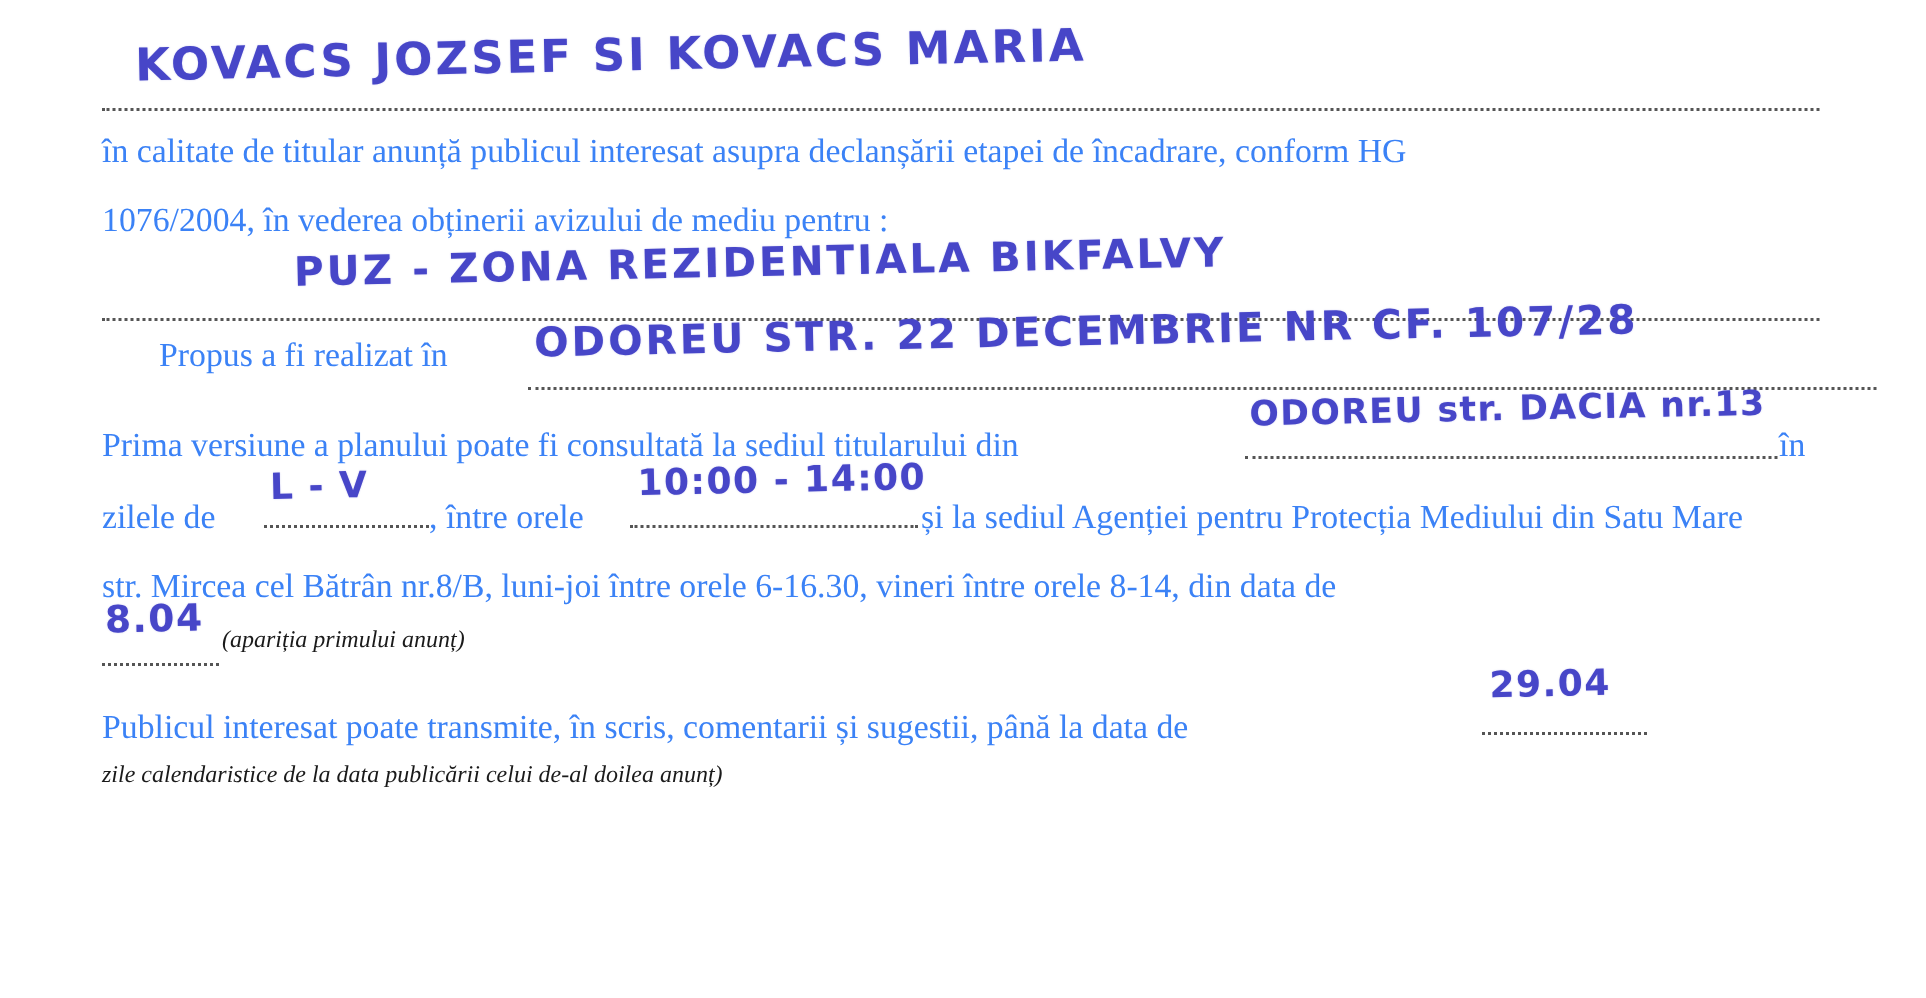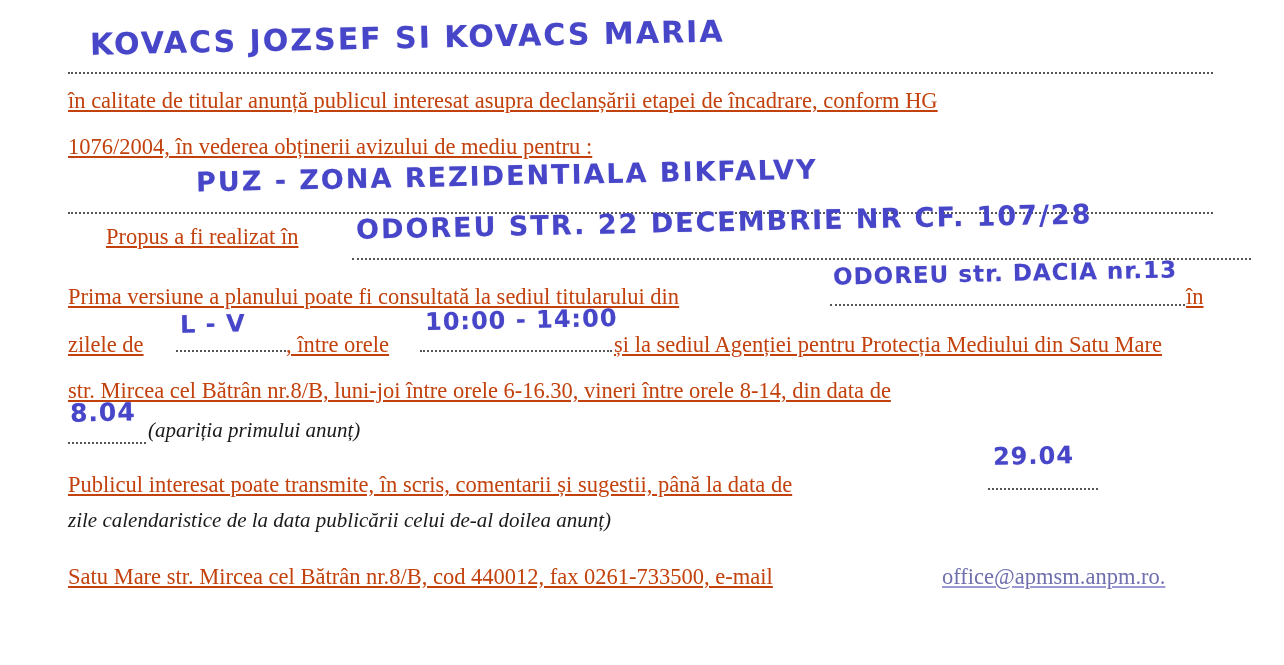"în calitate de titular anunță" .para { color: #c2410c -> #3b82f6; text-decoration: underline -> none }
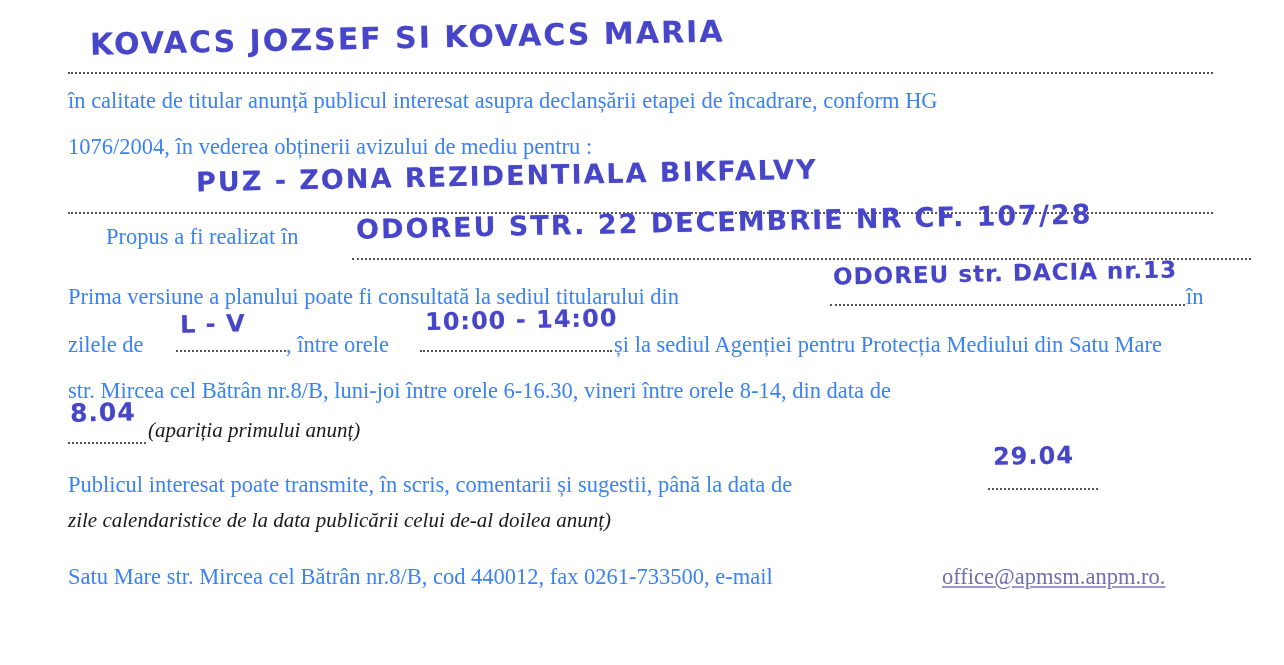"(apariția primului anunț)" .italic-note { font-size: 21px -> 16px }
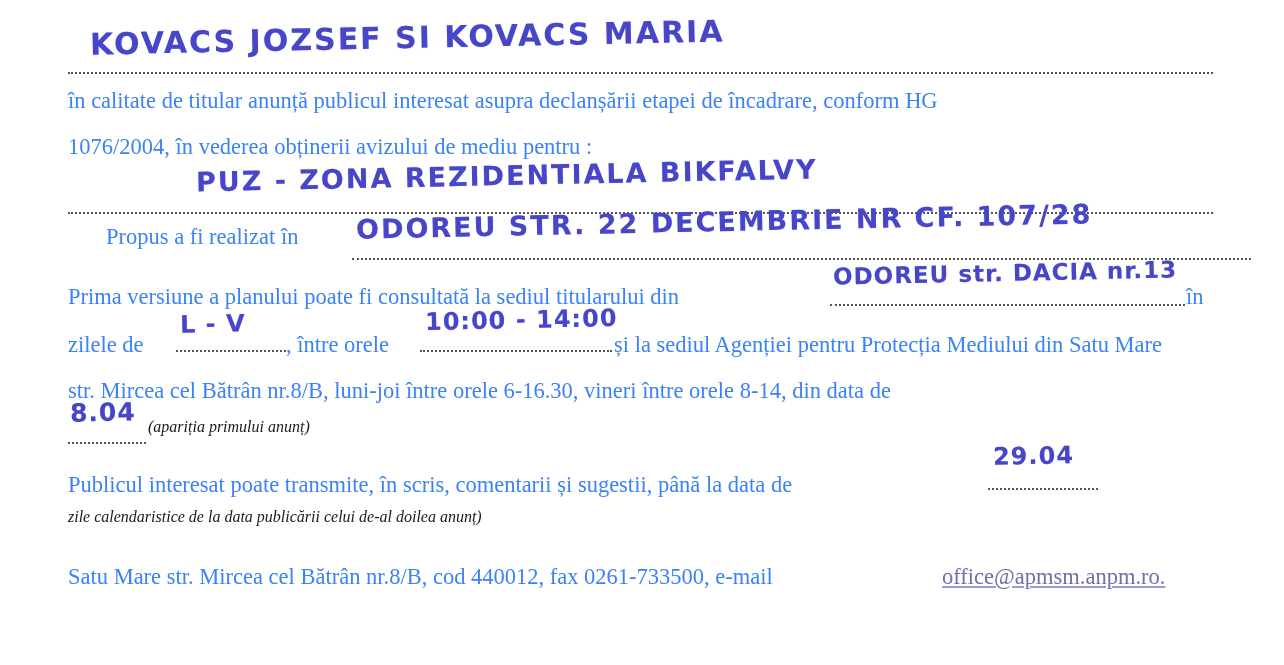"Satu Mare str. Mircea cel" div.line { html: <div> <span>Satu Mare str. Mircea cel Bătrân nr.8/B, cod 440012, fax 0261-733500, e-mail</span> <span>office@apmsm.anpm.ro.</span> </div> -> none }
